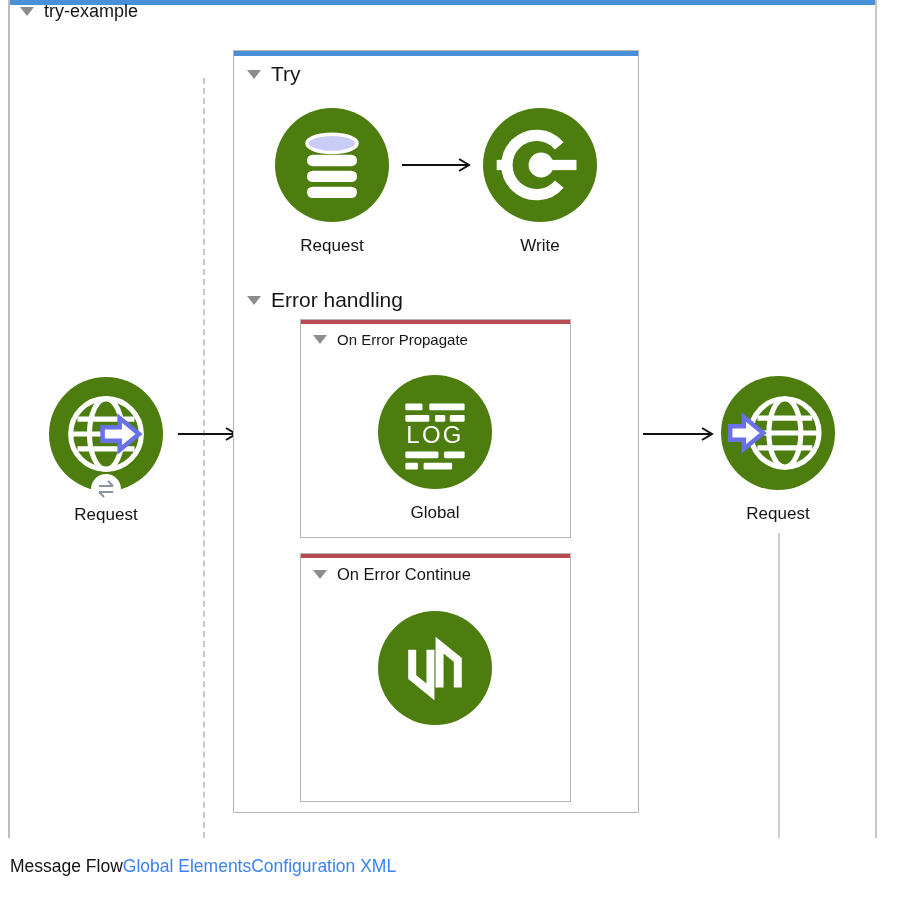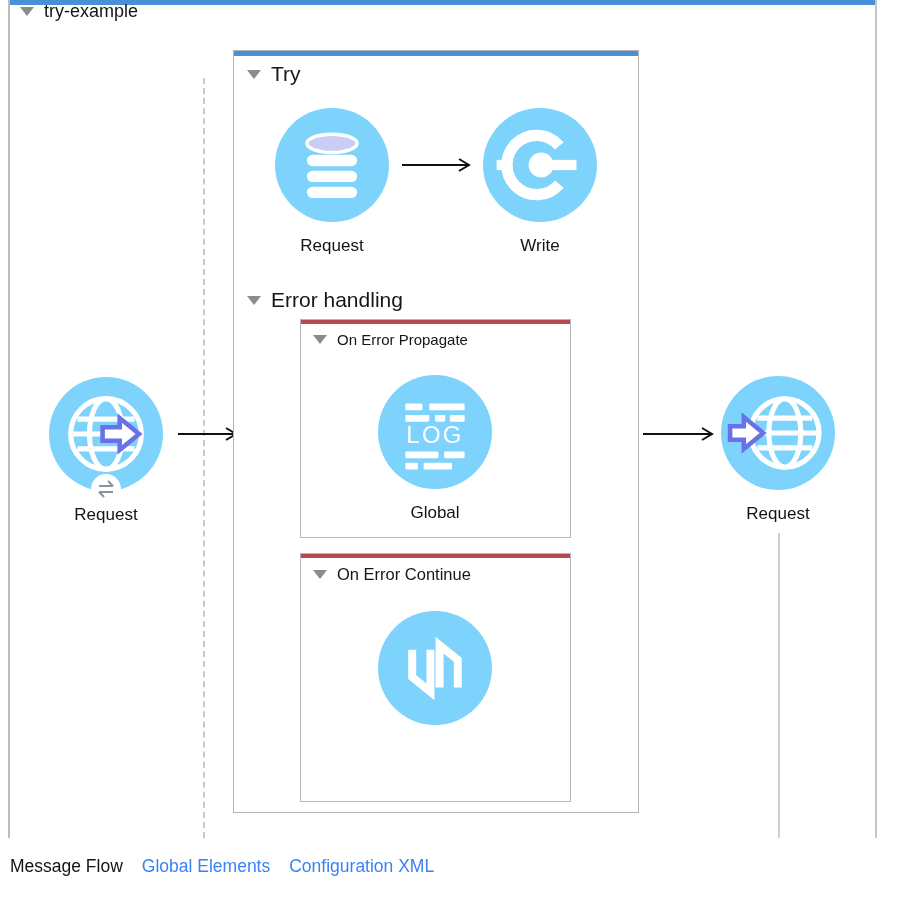"LOG" .node-circle { background: #7dd3fc -> #4d7c0f }
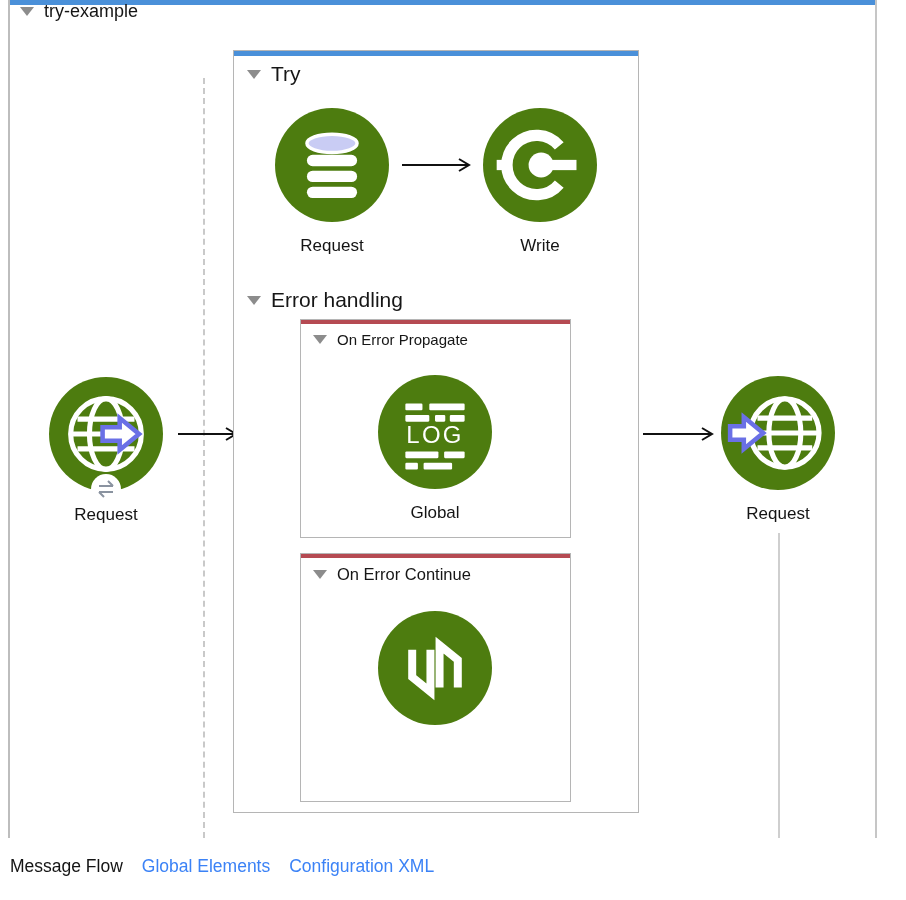"Message Flow" .tabbar { gap: 19px -> none }
